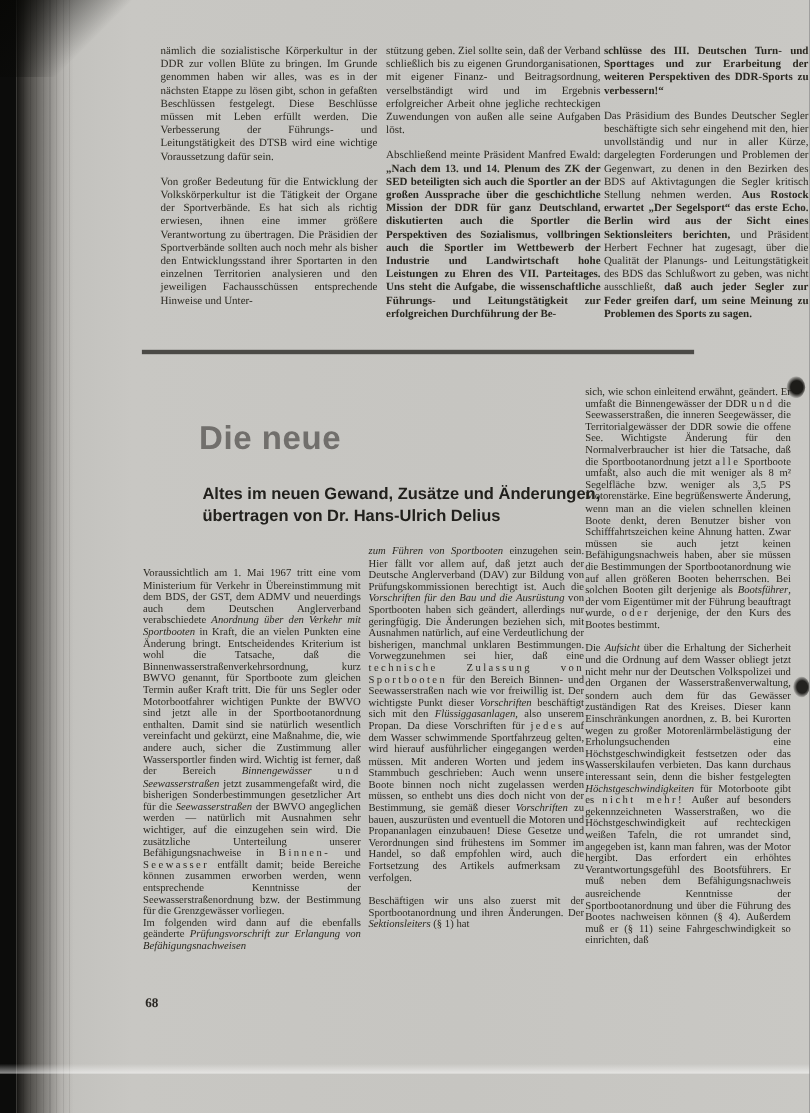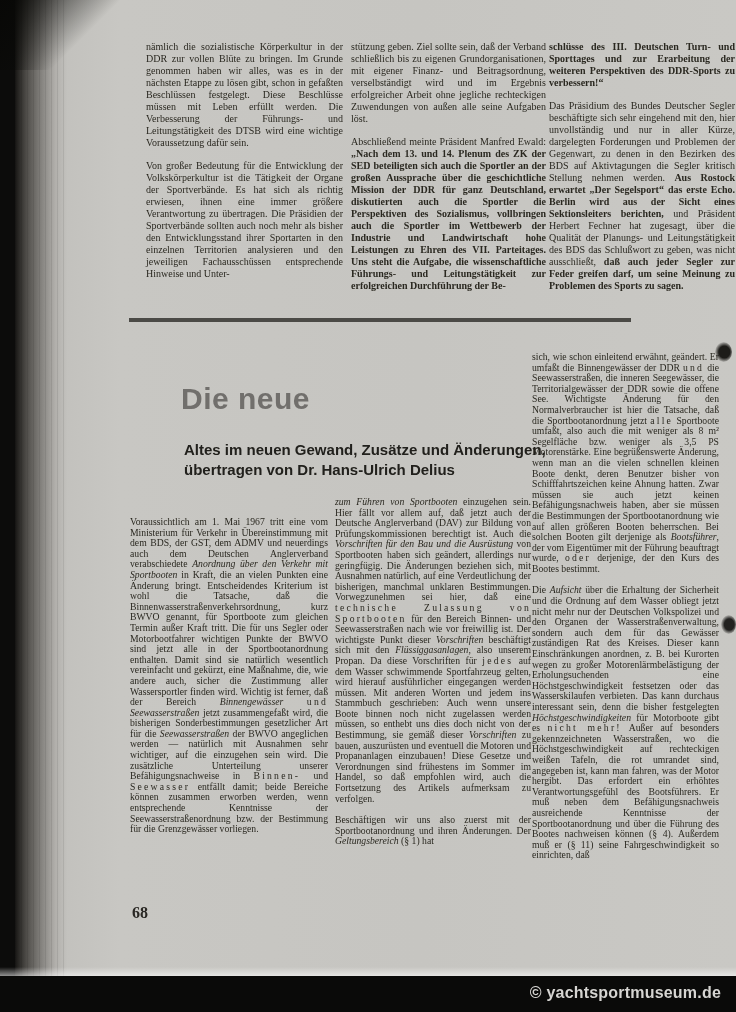"Im folgenden wird dann auf" p { html: none -> <p>Im folgenden wird dann auf die ebenfalls geänderte <i>Prüfungsvorschrift zur Erlangung von Befähigungsnachweisen</i></p> }
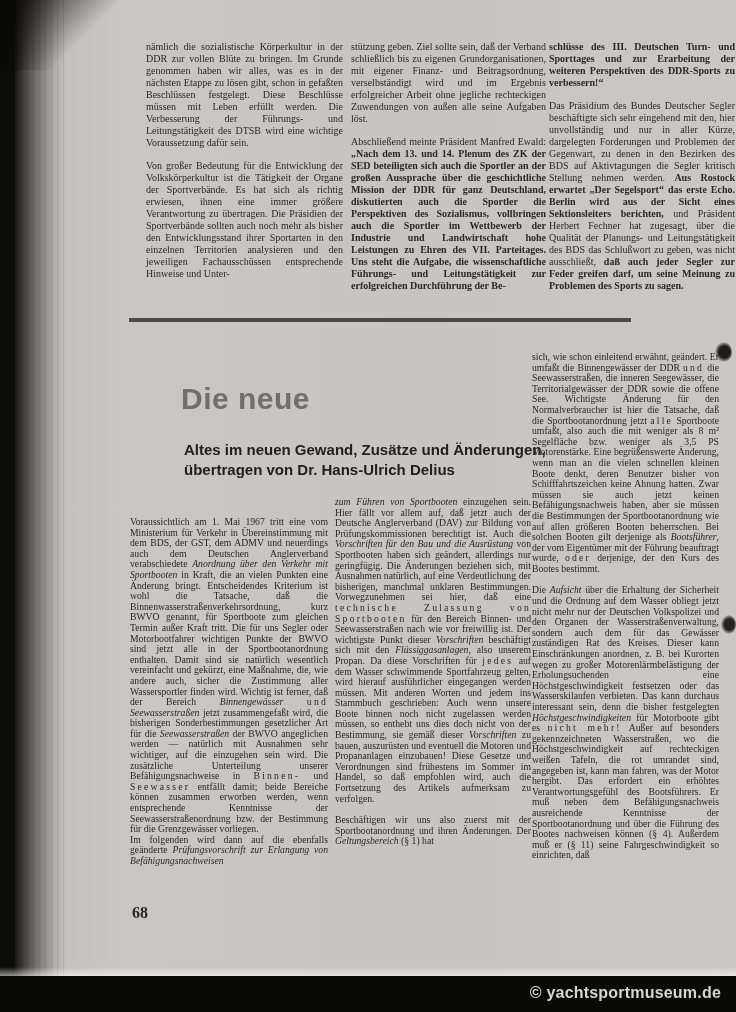"Geltungsbereich" i { text: Geltungsbereich -> Sektionsleiters }
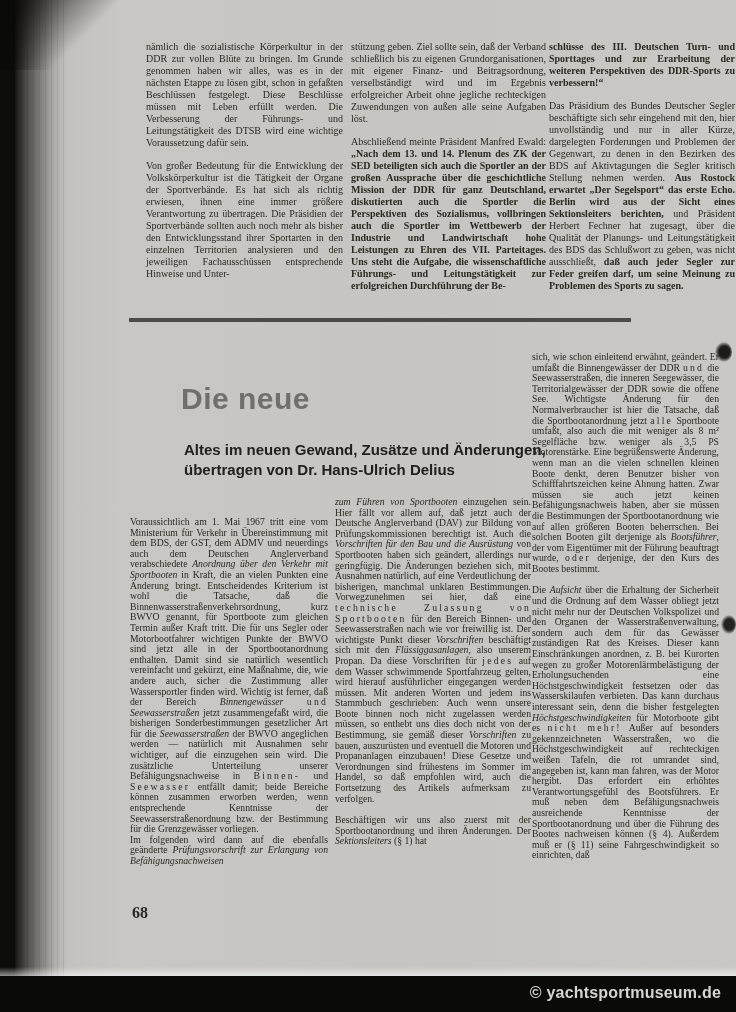"68" .pagenum { font-size: 16px -> 12px }
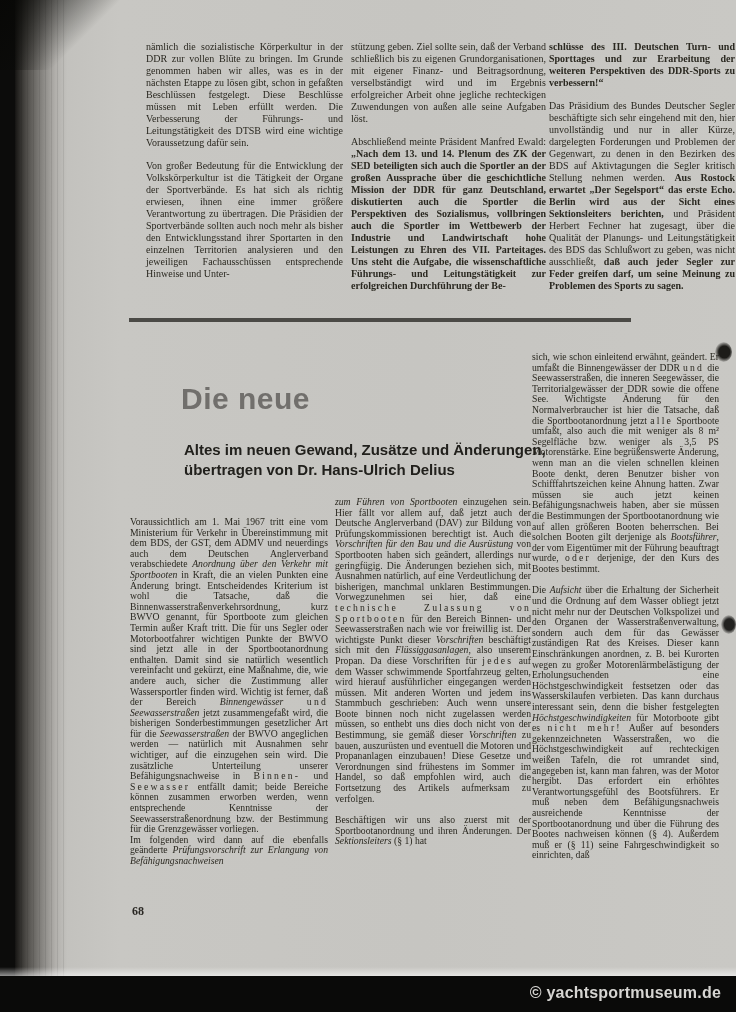"© yachtsportmuseum.de" div.bottom-bar { html: <div> <span>© yachtsportmuseum.de</span> </div> -> none }
